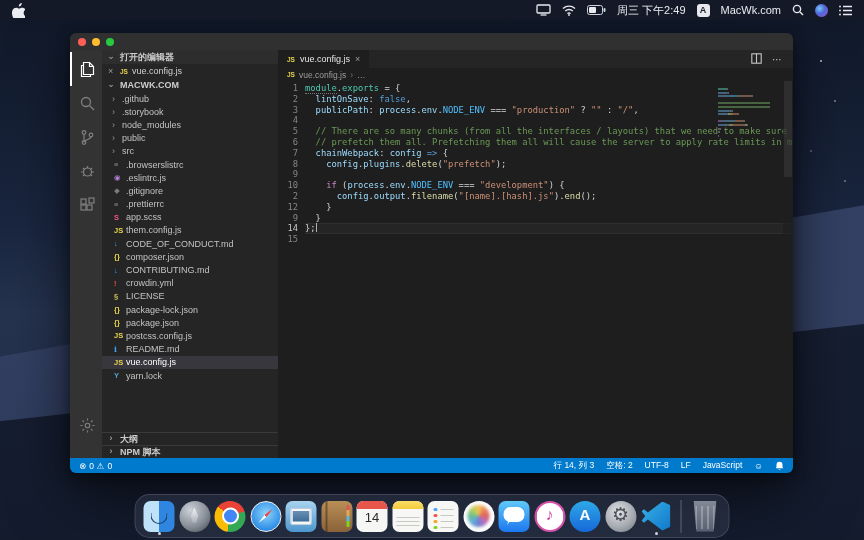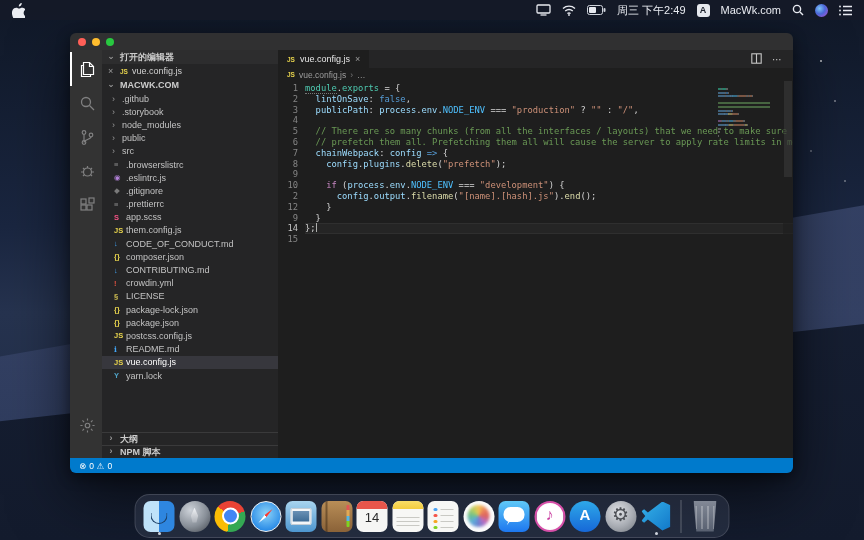"行 14, 列 3" span.sb-right { html: none -> <span> <span> <span>行 14, 列 3</span> <span>空格: 2</span> <span>UTF-8</span> <span>LF</span> <span>JavaScript</span> </span> <span>☺</span> <span> <svg> <path></path> <path></path> </svg> </span> </span> }
